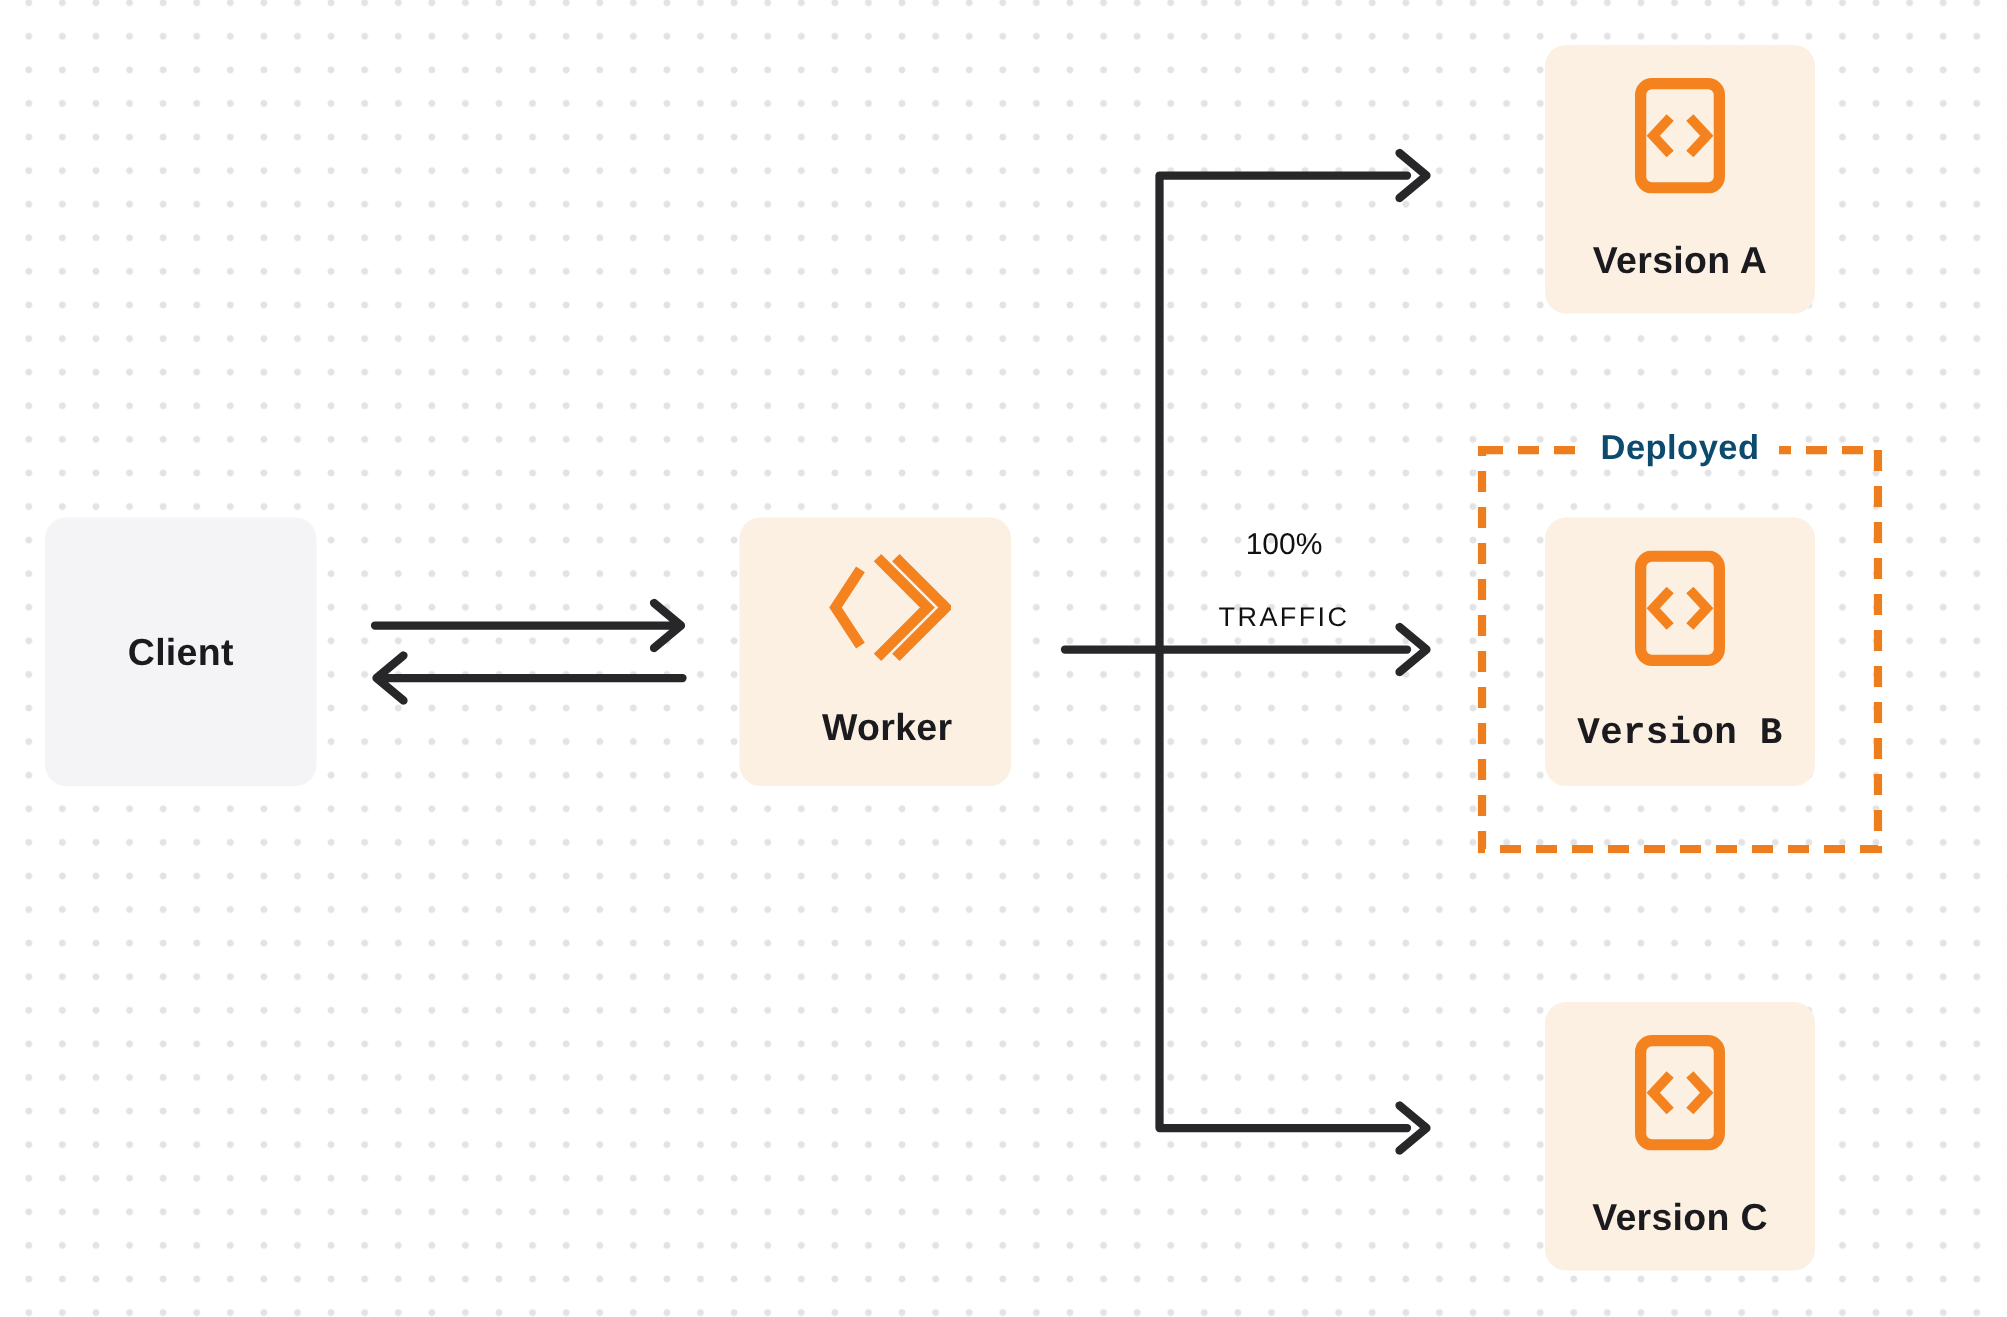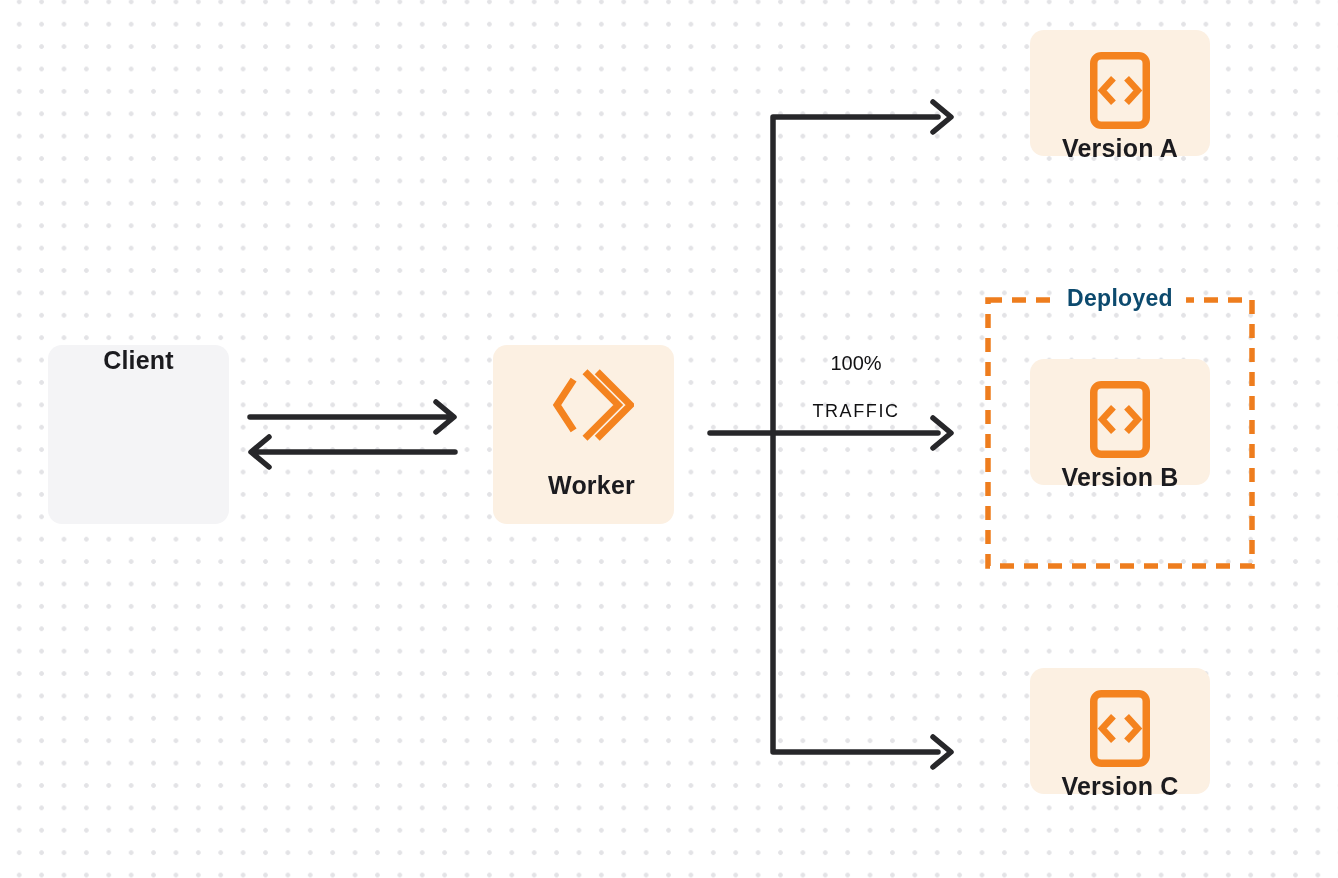"Version A" .node-version { height: 126px -> 179px }
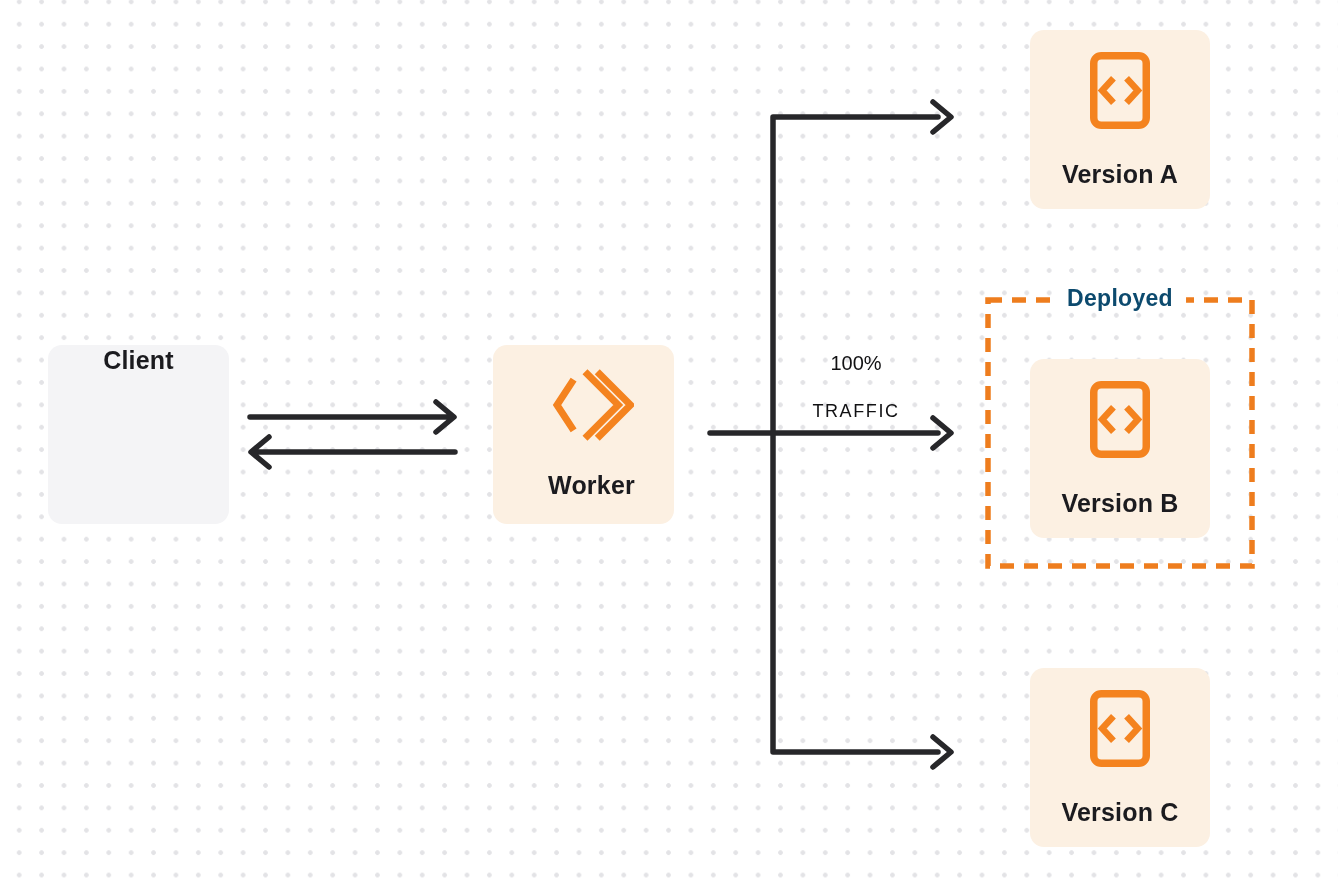"Client" .node-client { justify-content: flex-start -> center; left: 48px -> 30px }
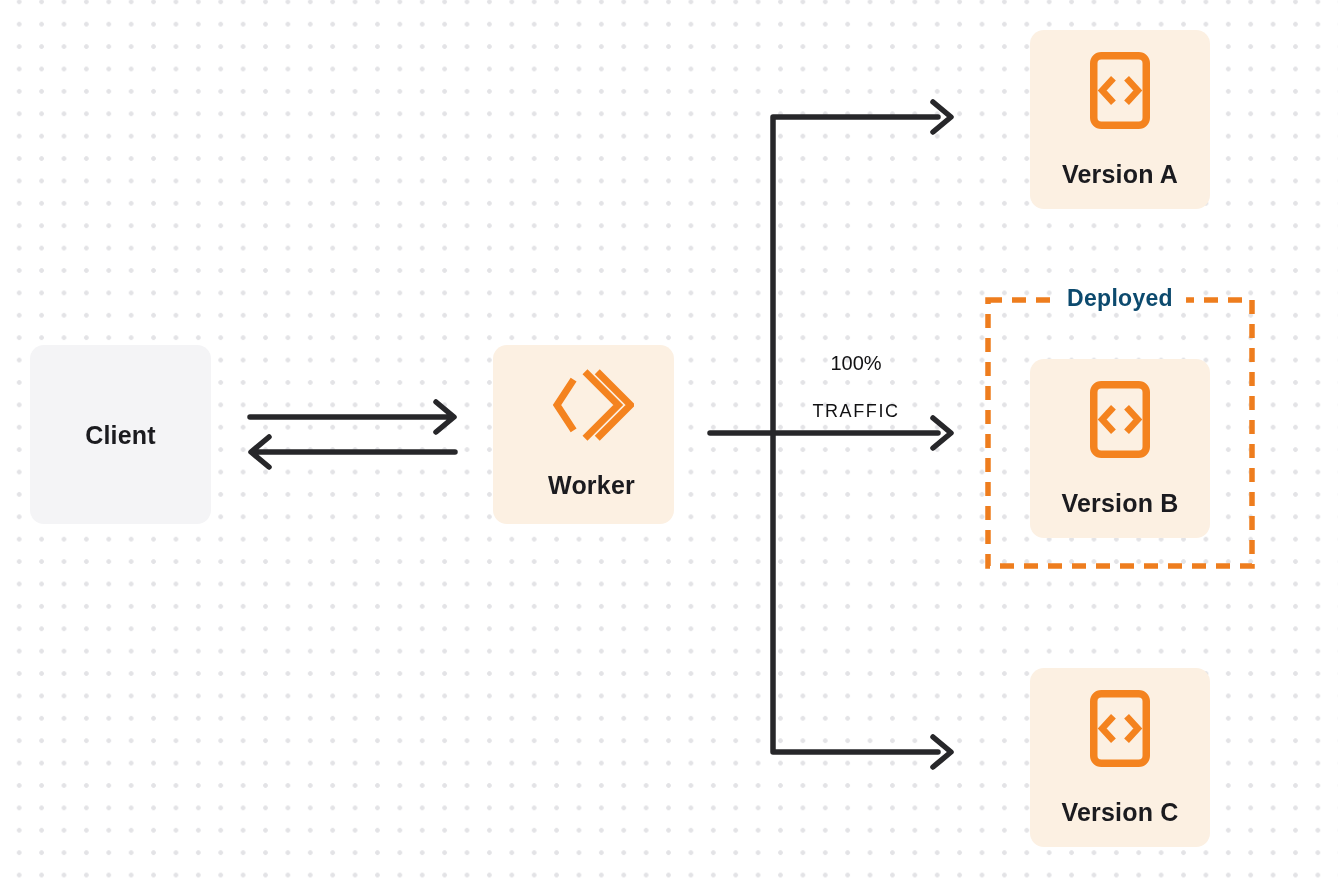"Version B" .node-version-b { font-family: none -> Liberation Mono, monospace; top: 359px -> 345px }
